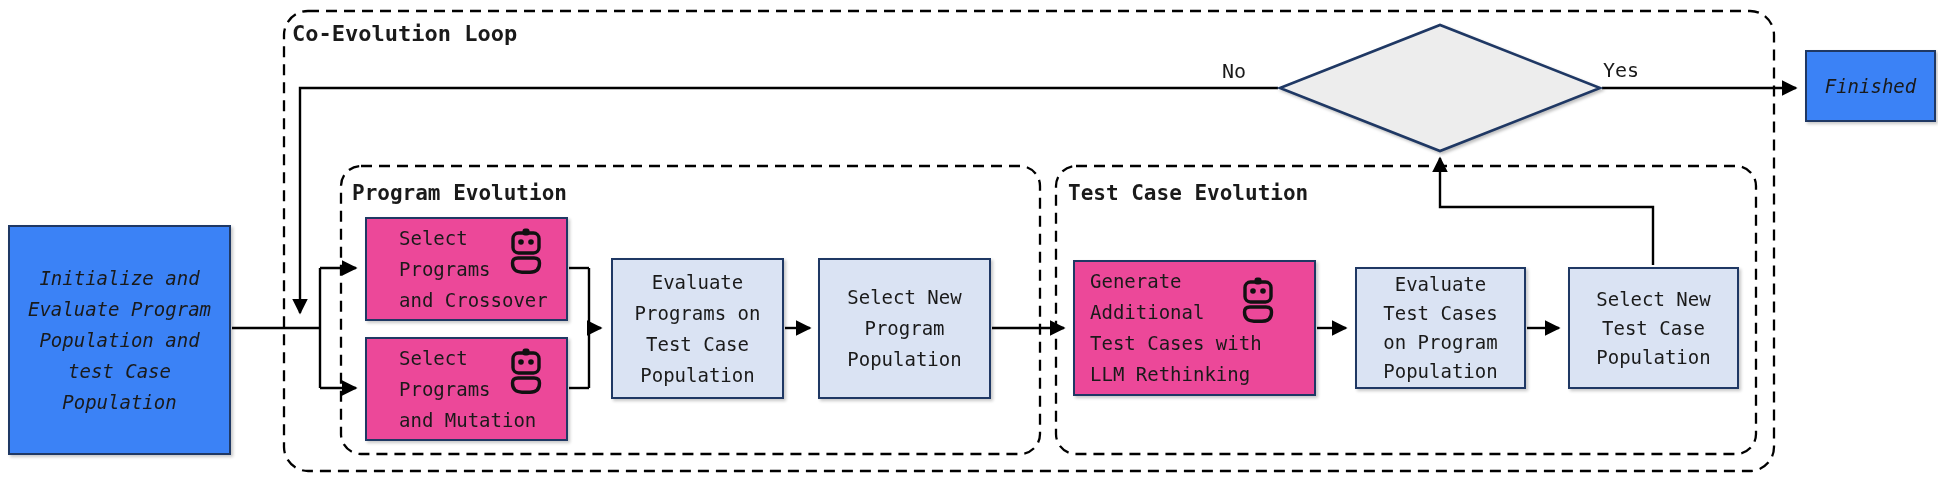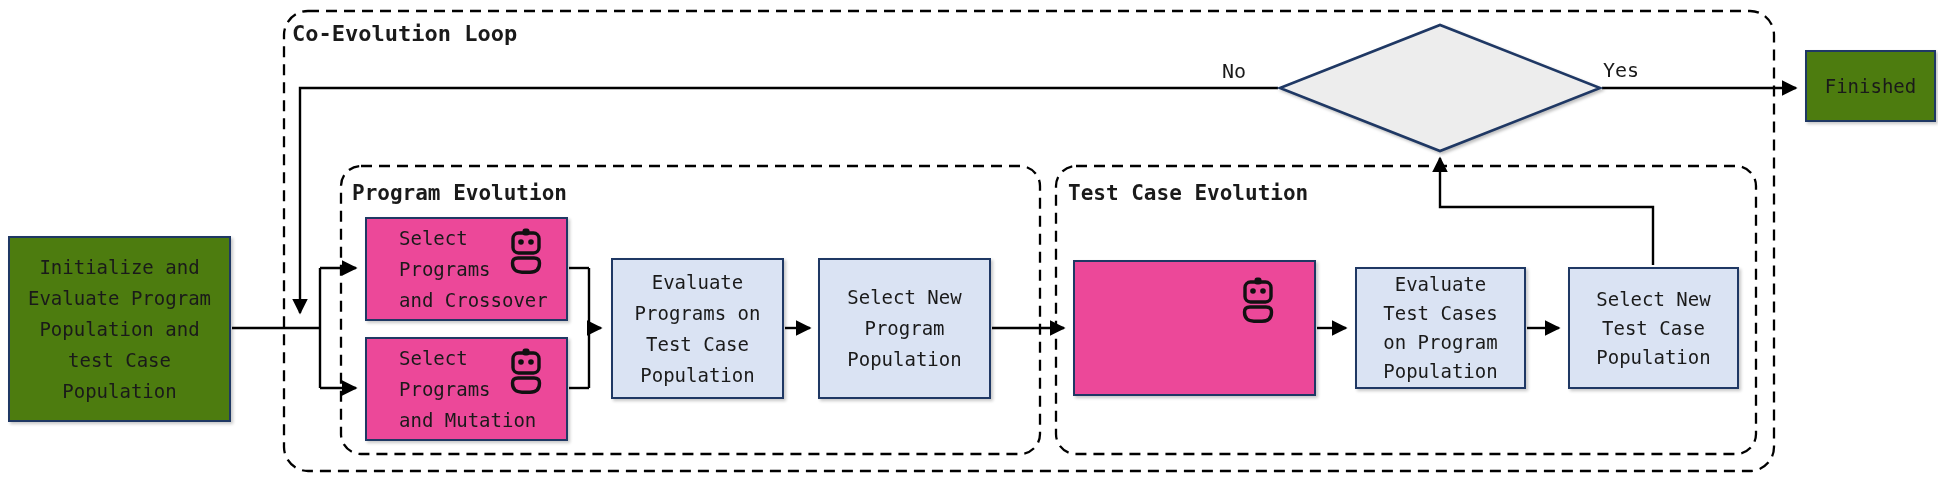"Finished" .node-term { background: #4d7c0f -> #3b82f6; font-style: none -> italic }
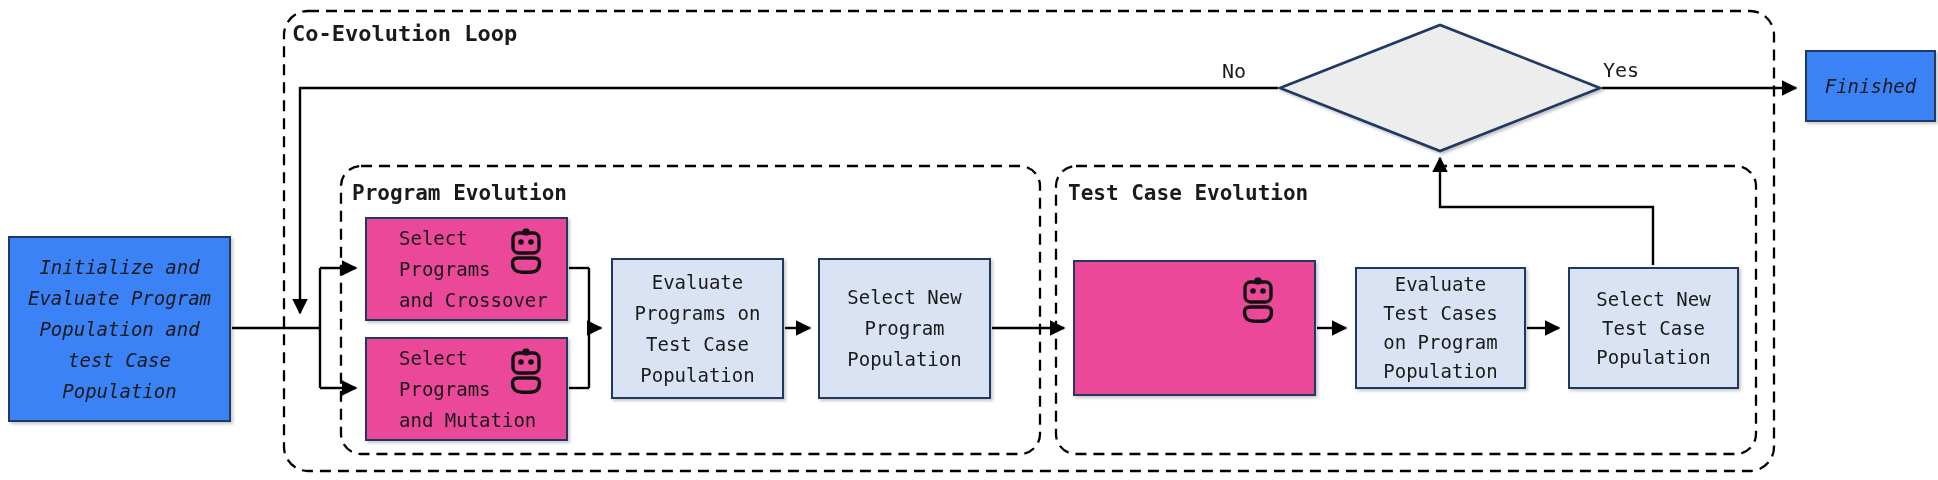"Initialize and" div.node { height: 186px -> 230px; top: 236px -> 225px }
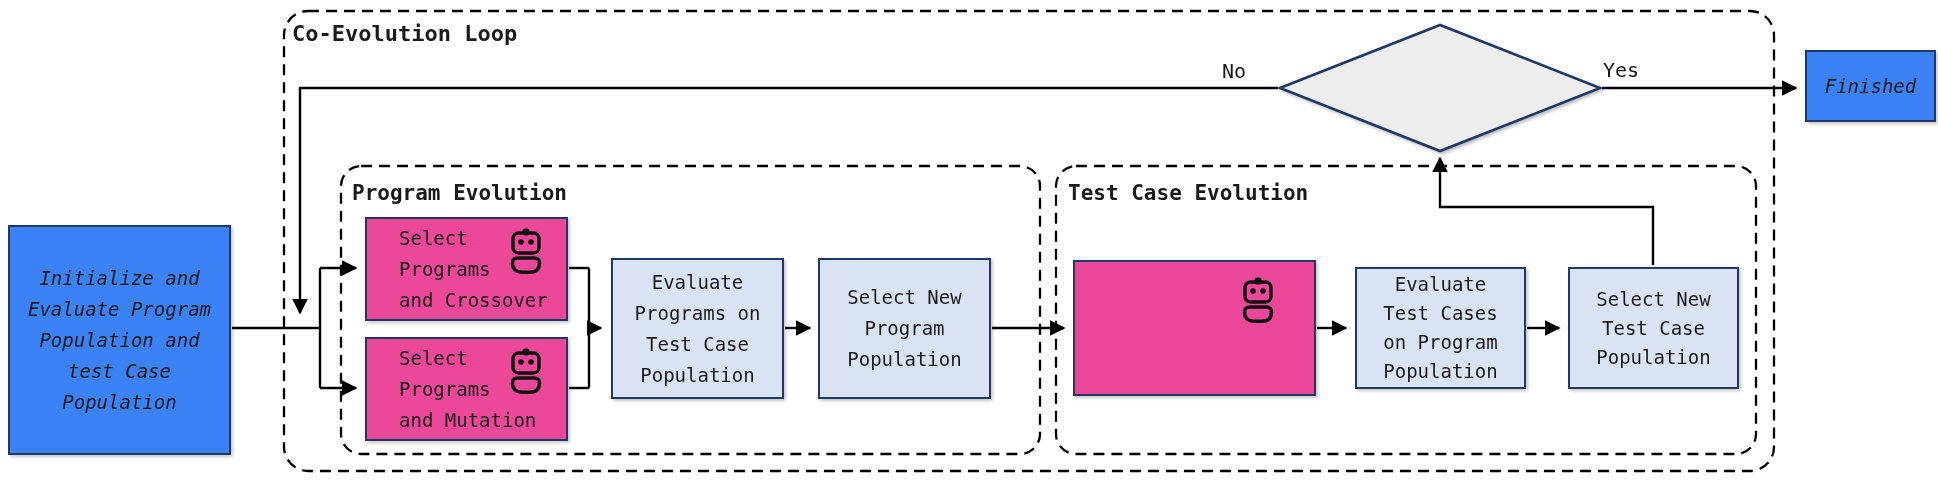"Generate" span { html: none -> <span>Generate Additional Test Cases with LLM Rethinking</span> }
